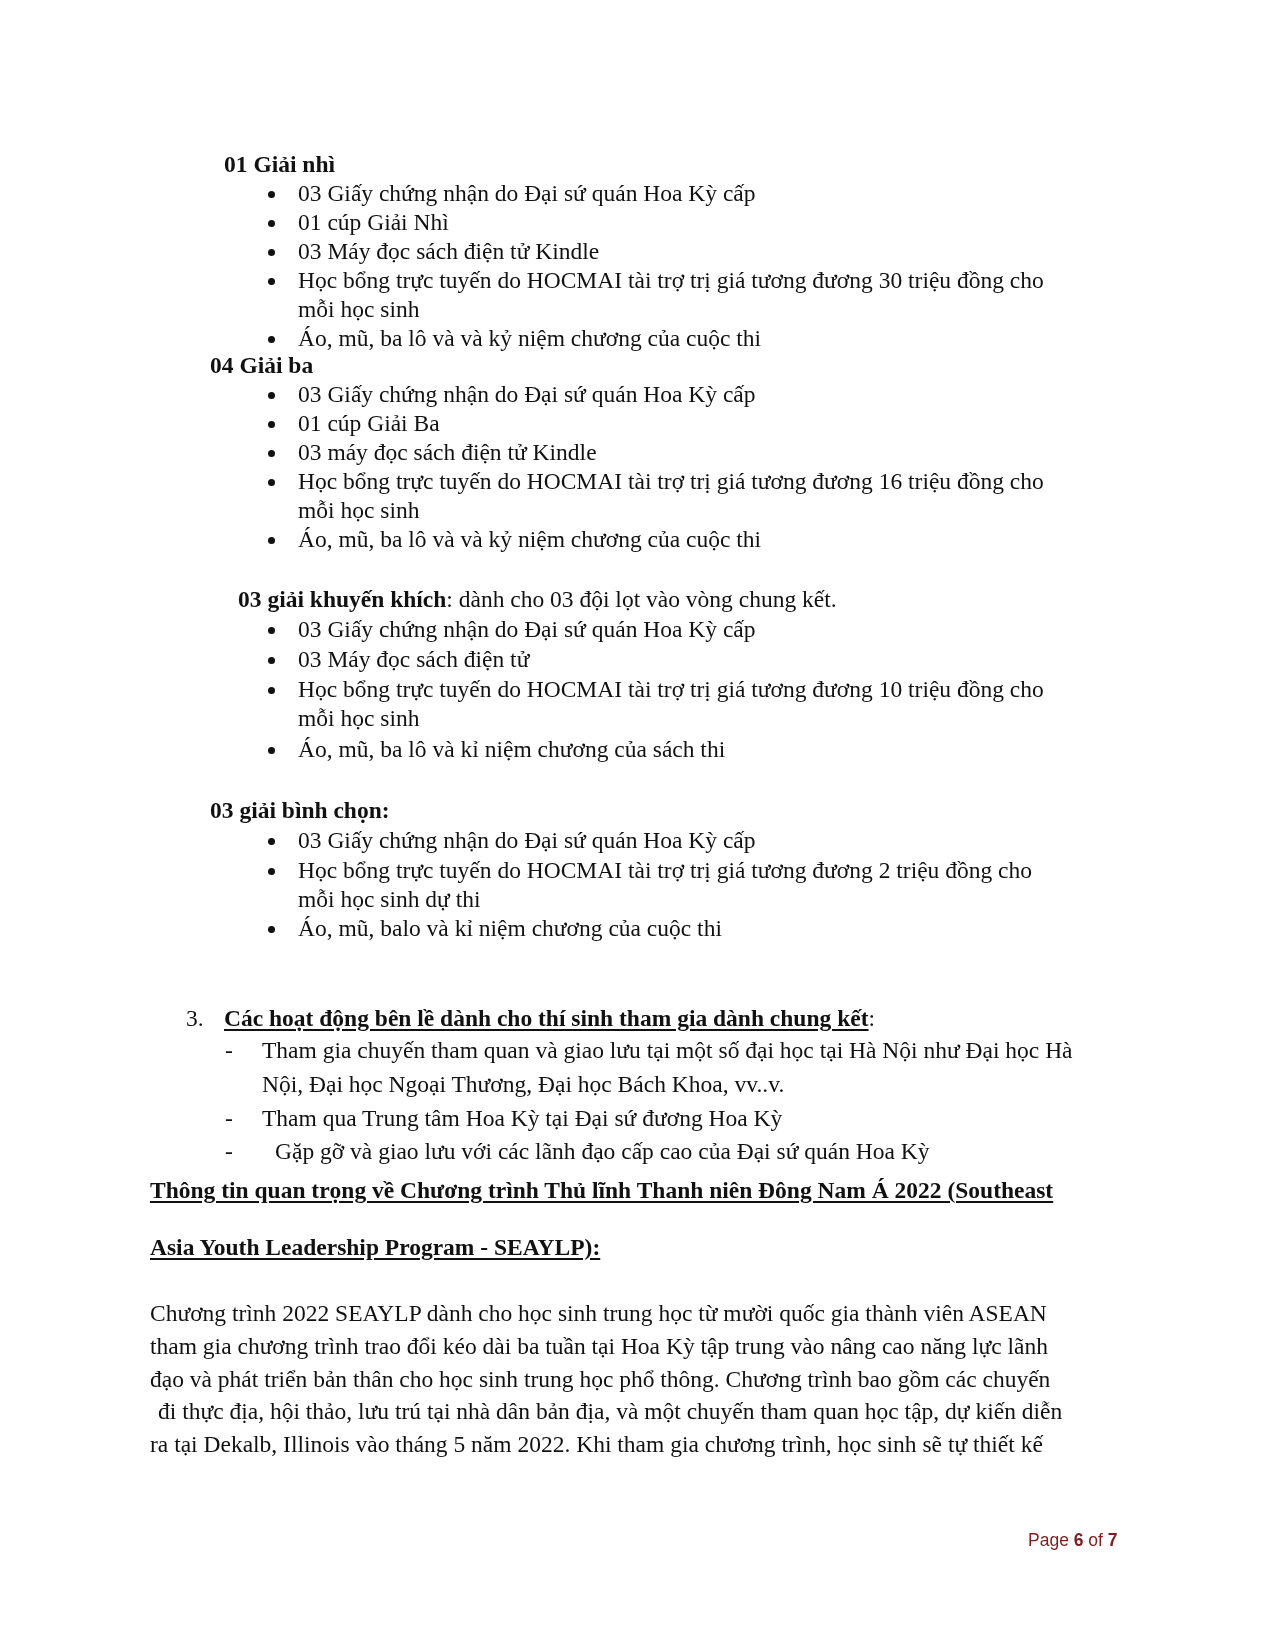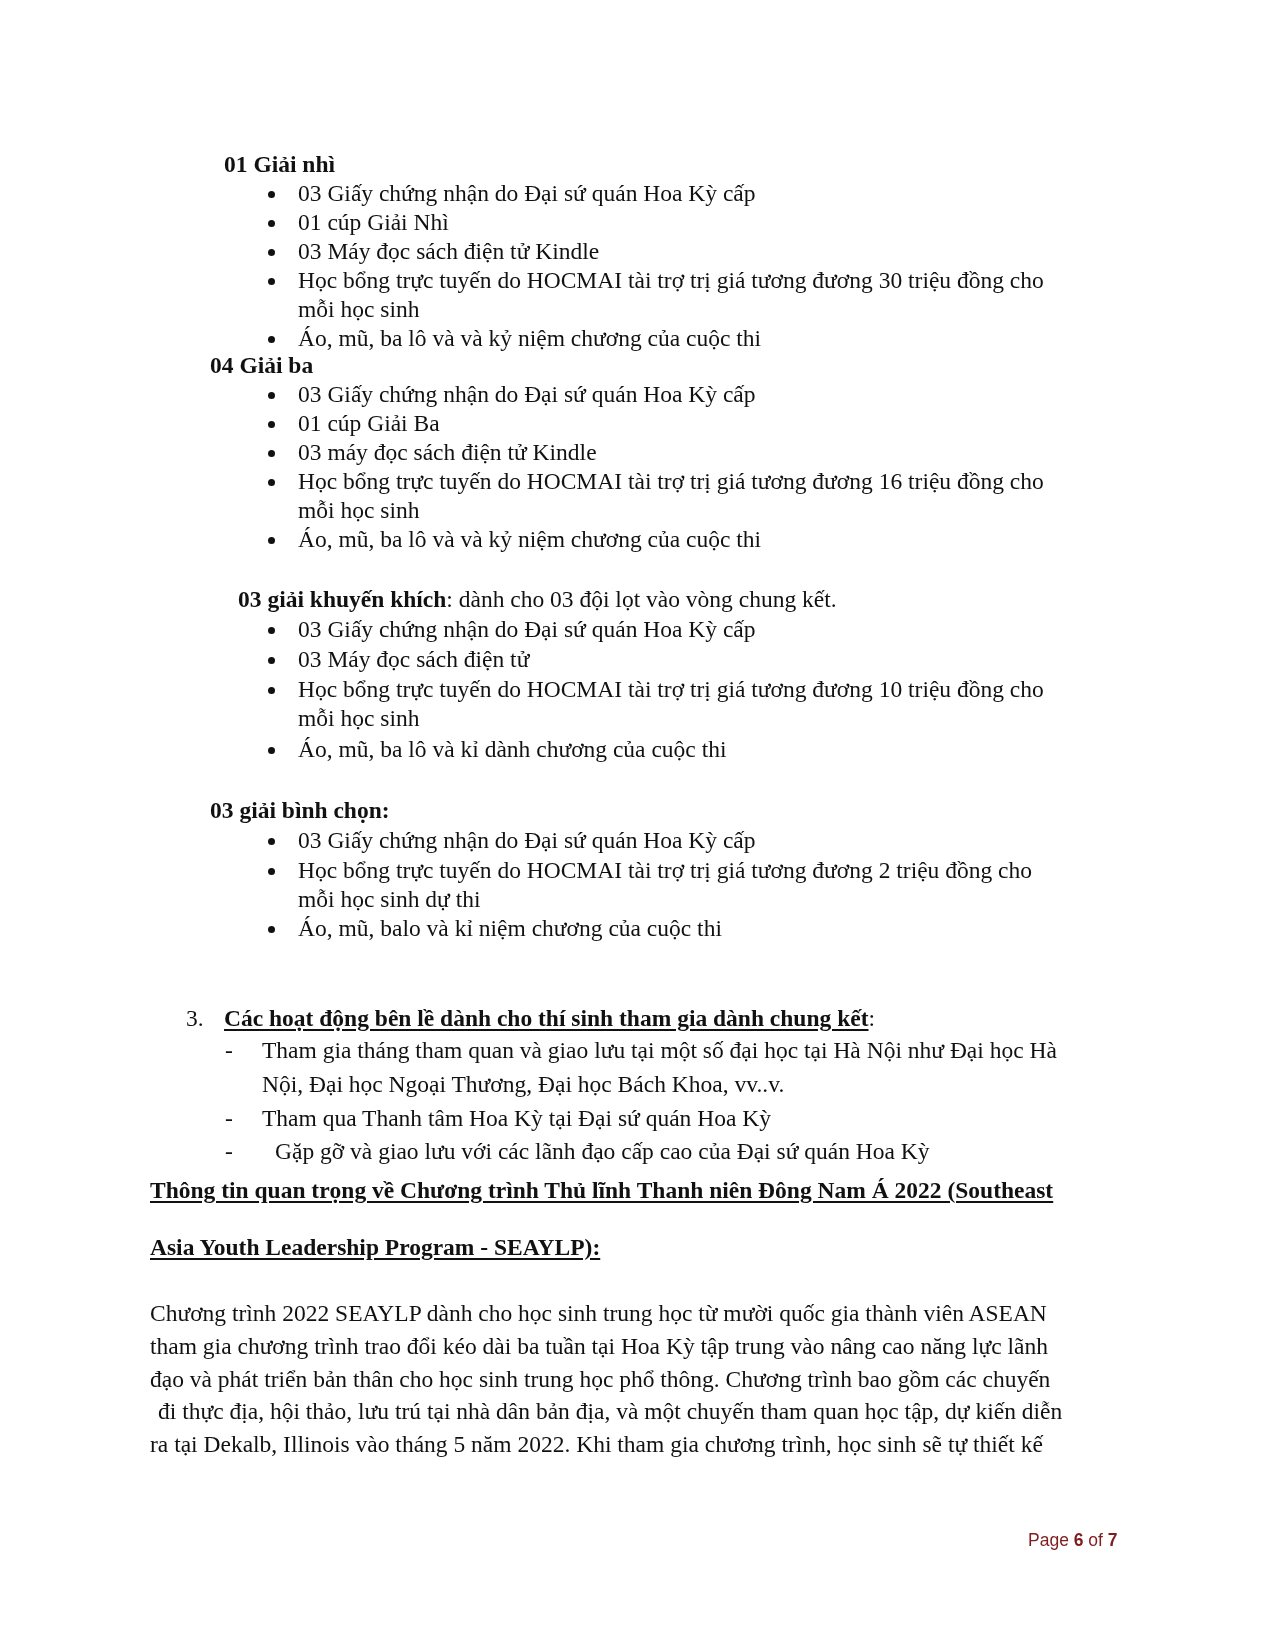"Áo, mũ, ba lô và kỉ" div.abs { text: dành chương của cuộc -> niệm chương của sách }
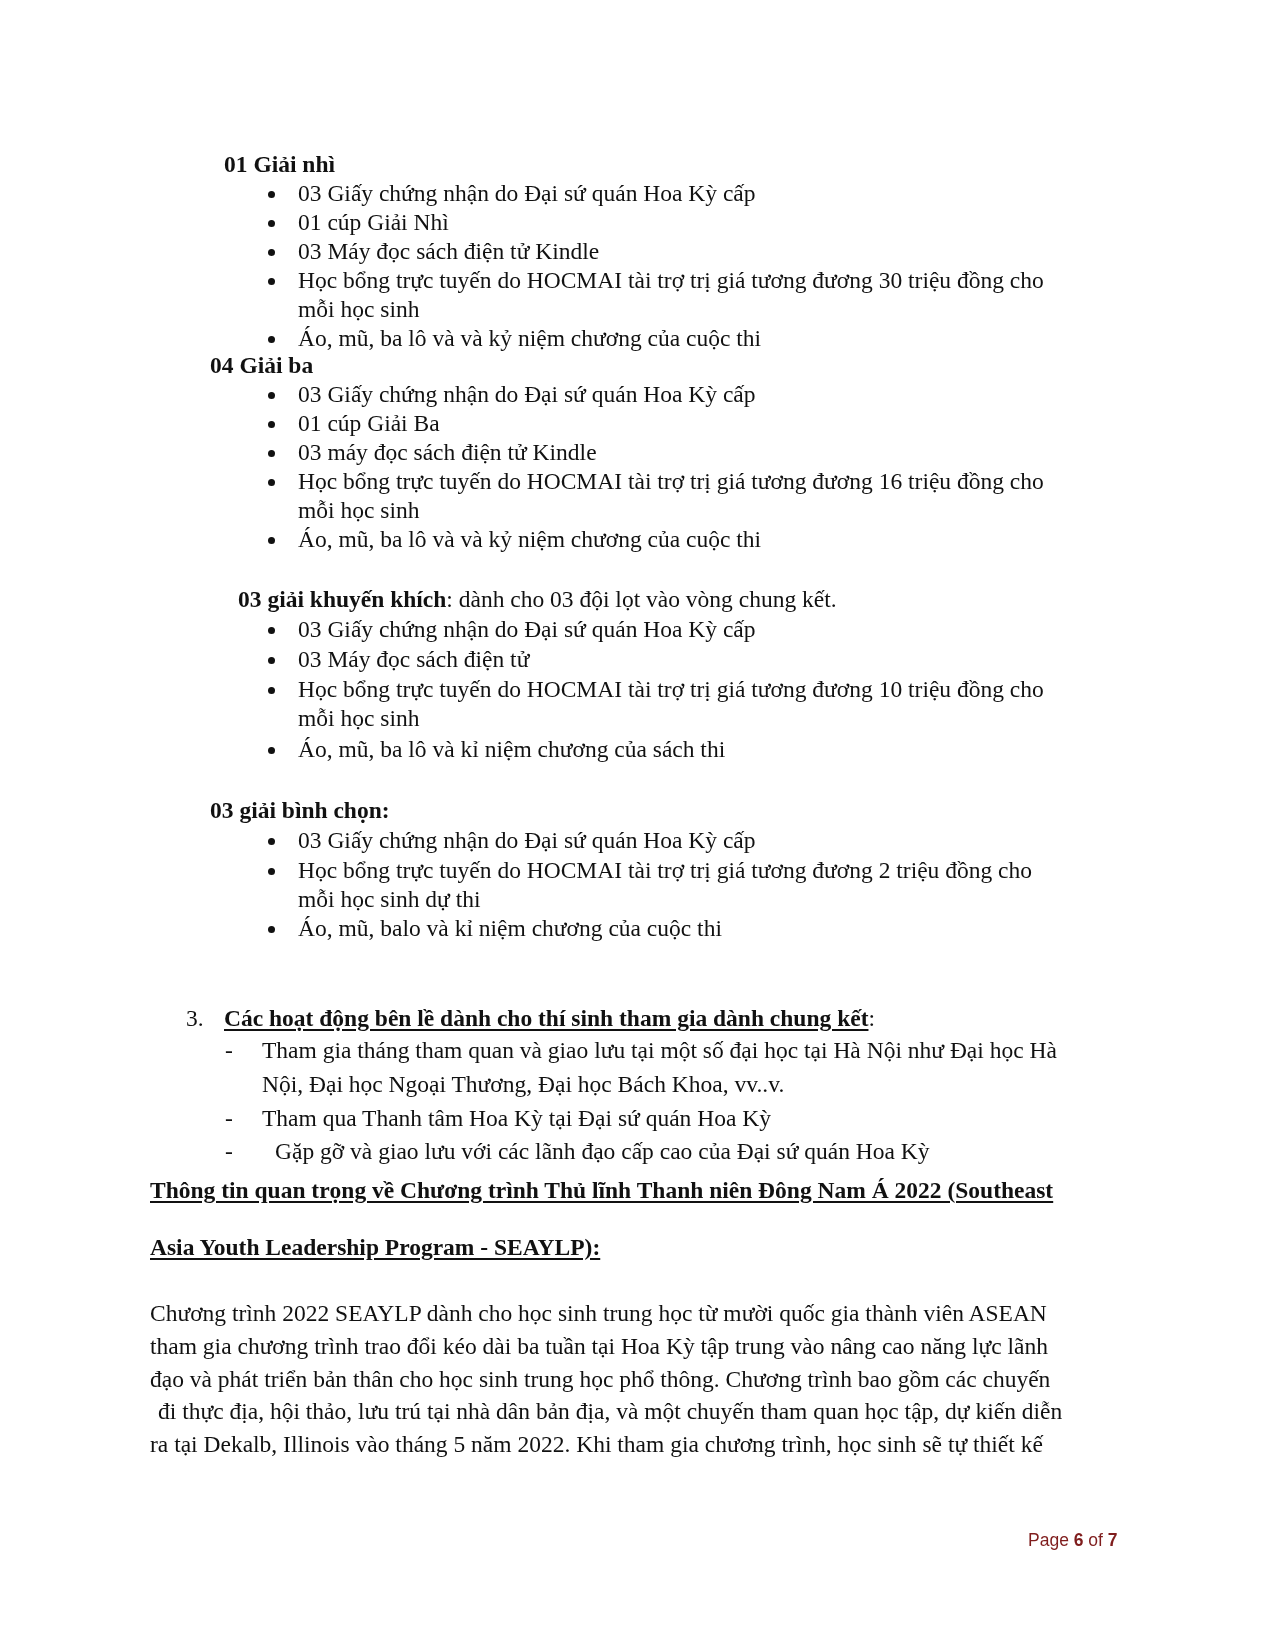"Tham gia tháng tham quan" div.abs { text: tháng -> chuyến }
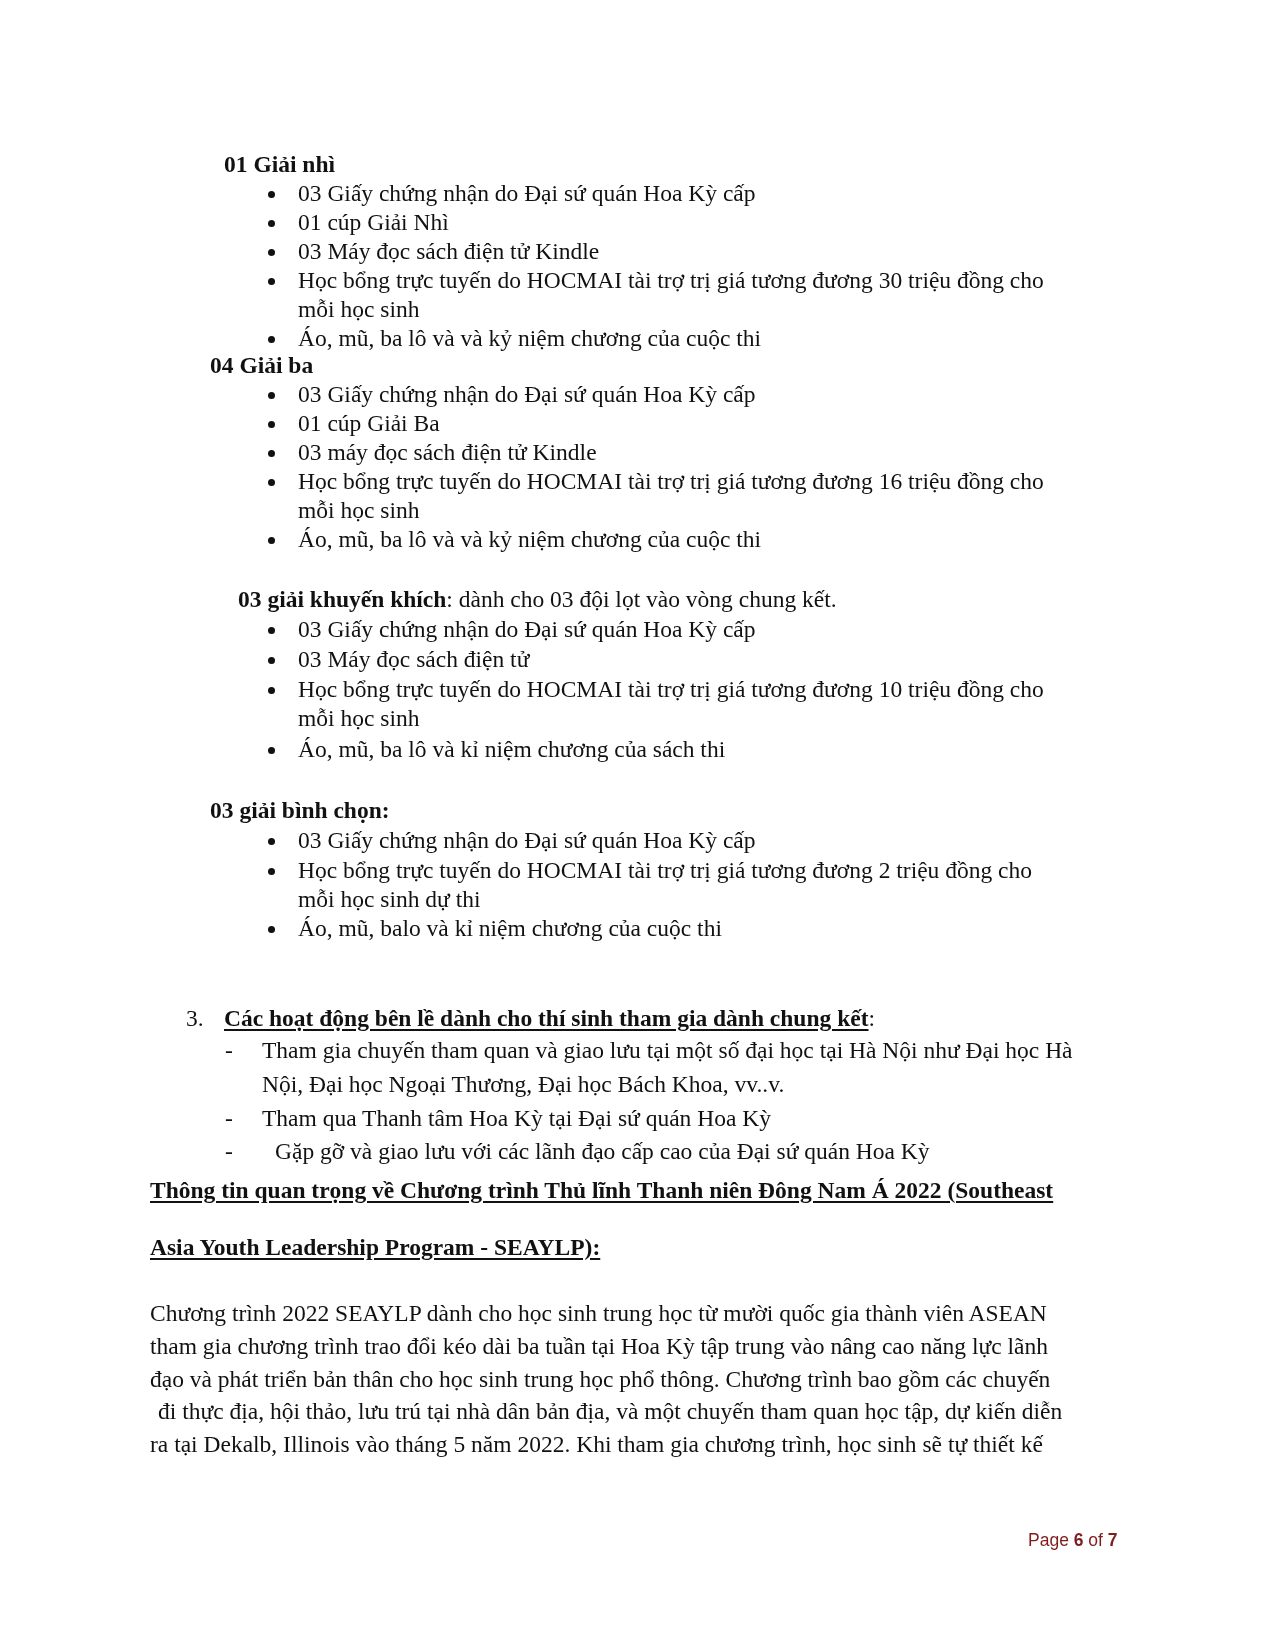"Tham qua Thanh tâm Hoa" div.abs { text: Thanh tâm Hoa Kỳ tại Đại sứ quán -> Trung tâm Hoa Kỳ tại Đại sứ đương }
